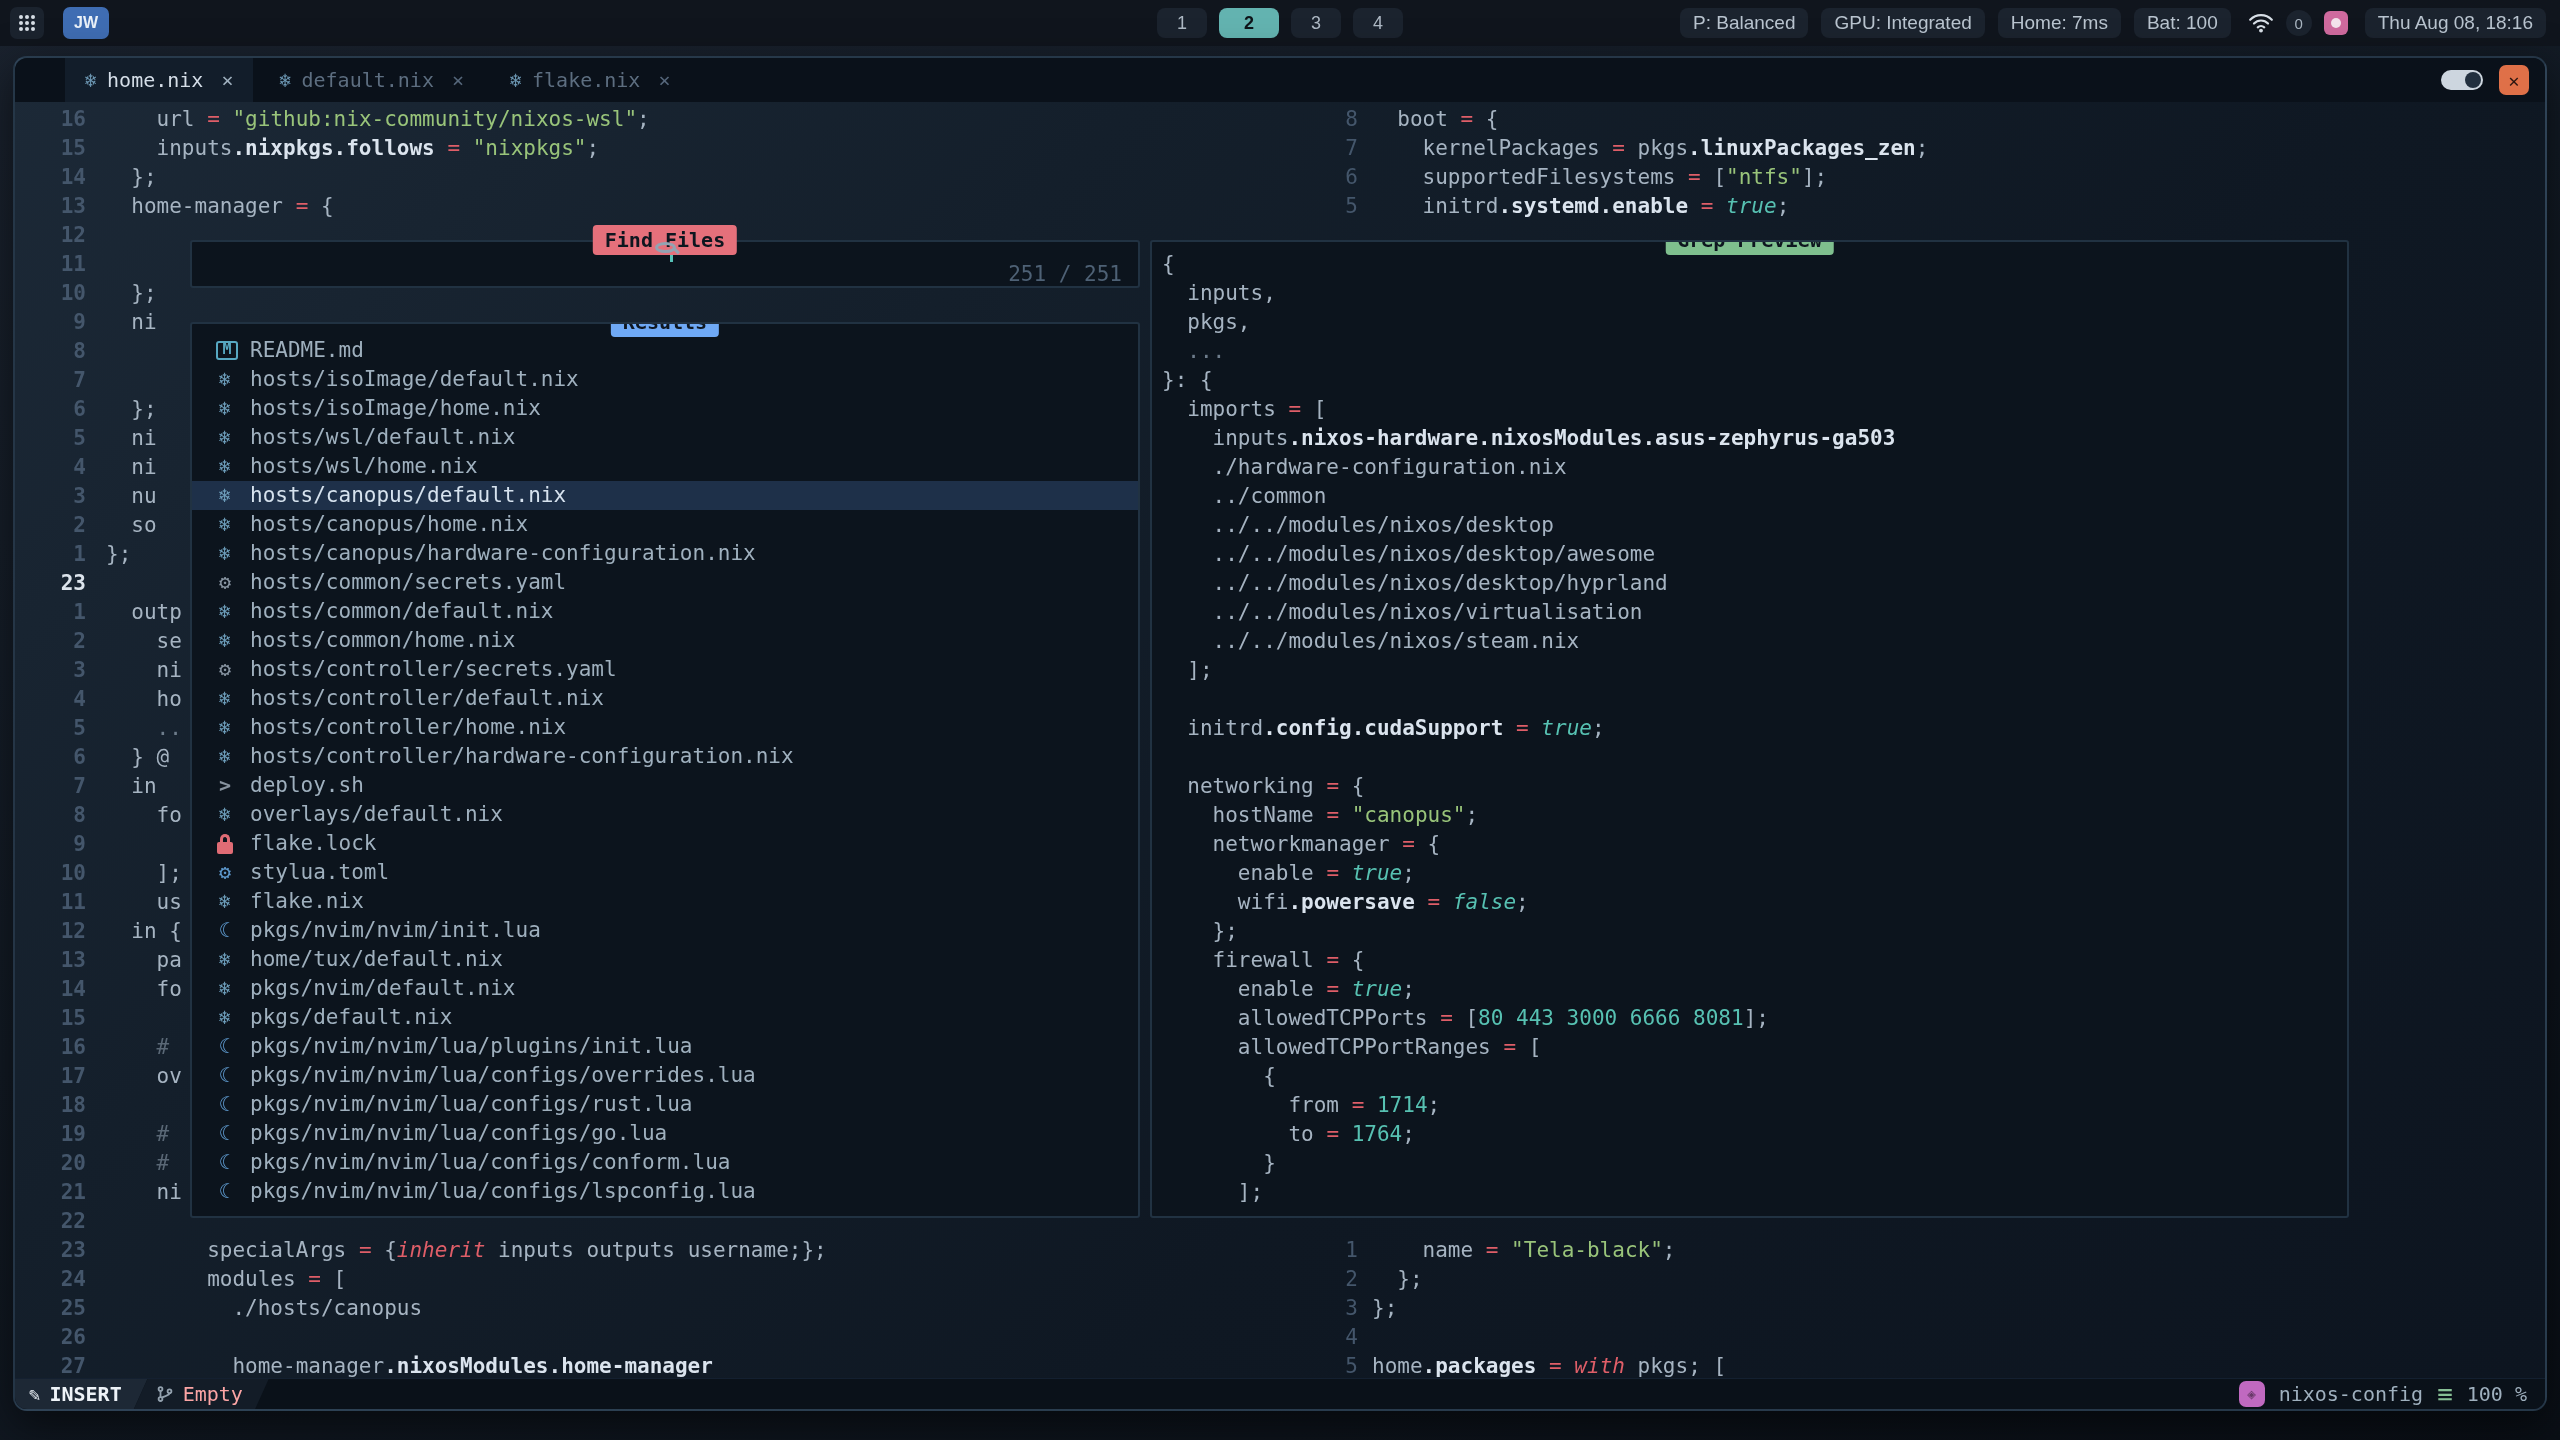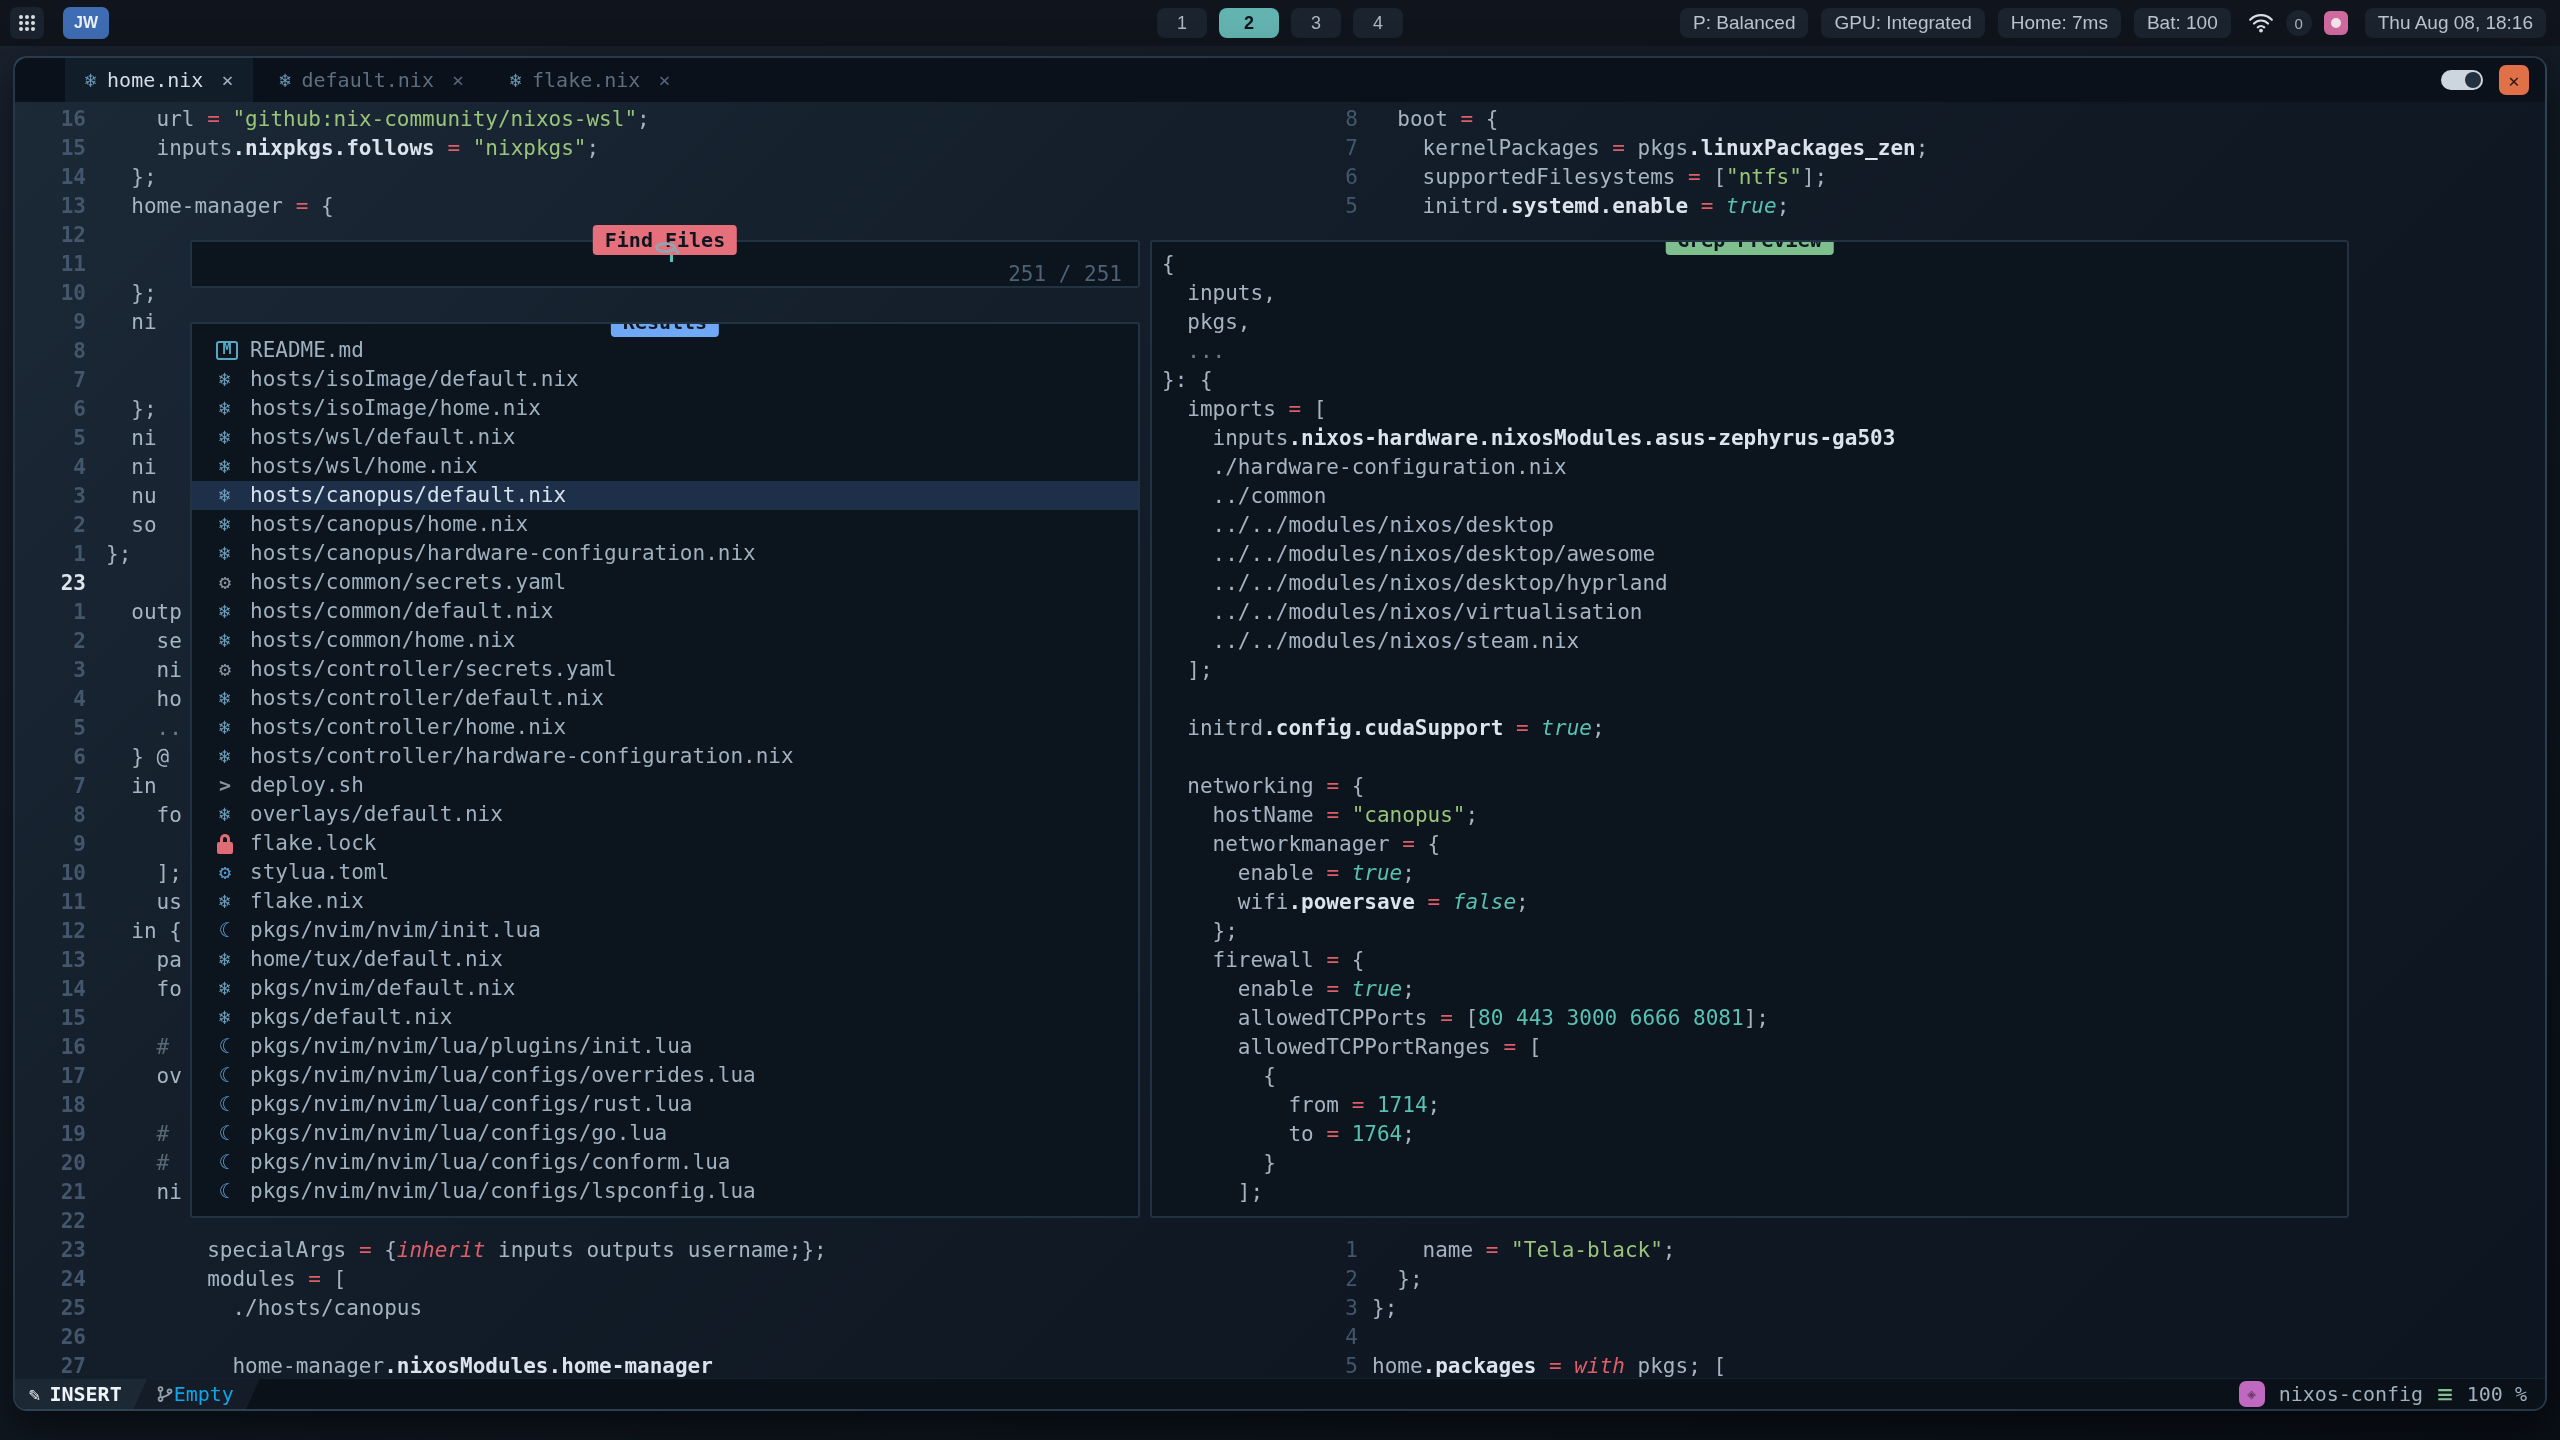"Empty" .seg2 { color: #0ea5e9 -> #fca5a5; gap: none -> 9px }
